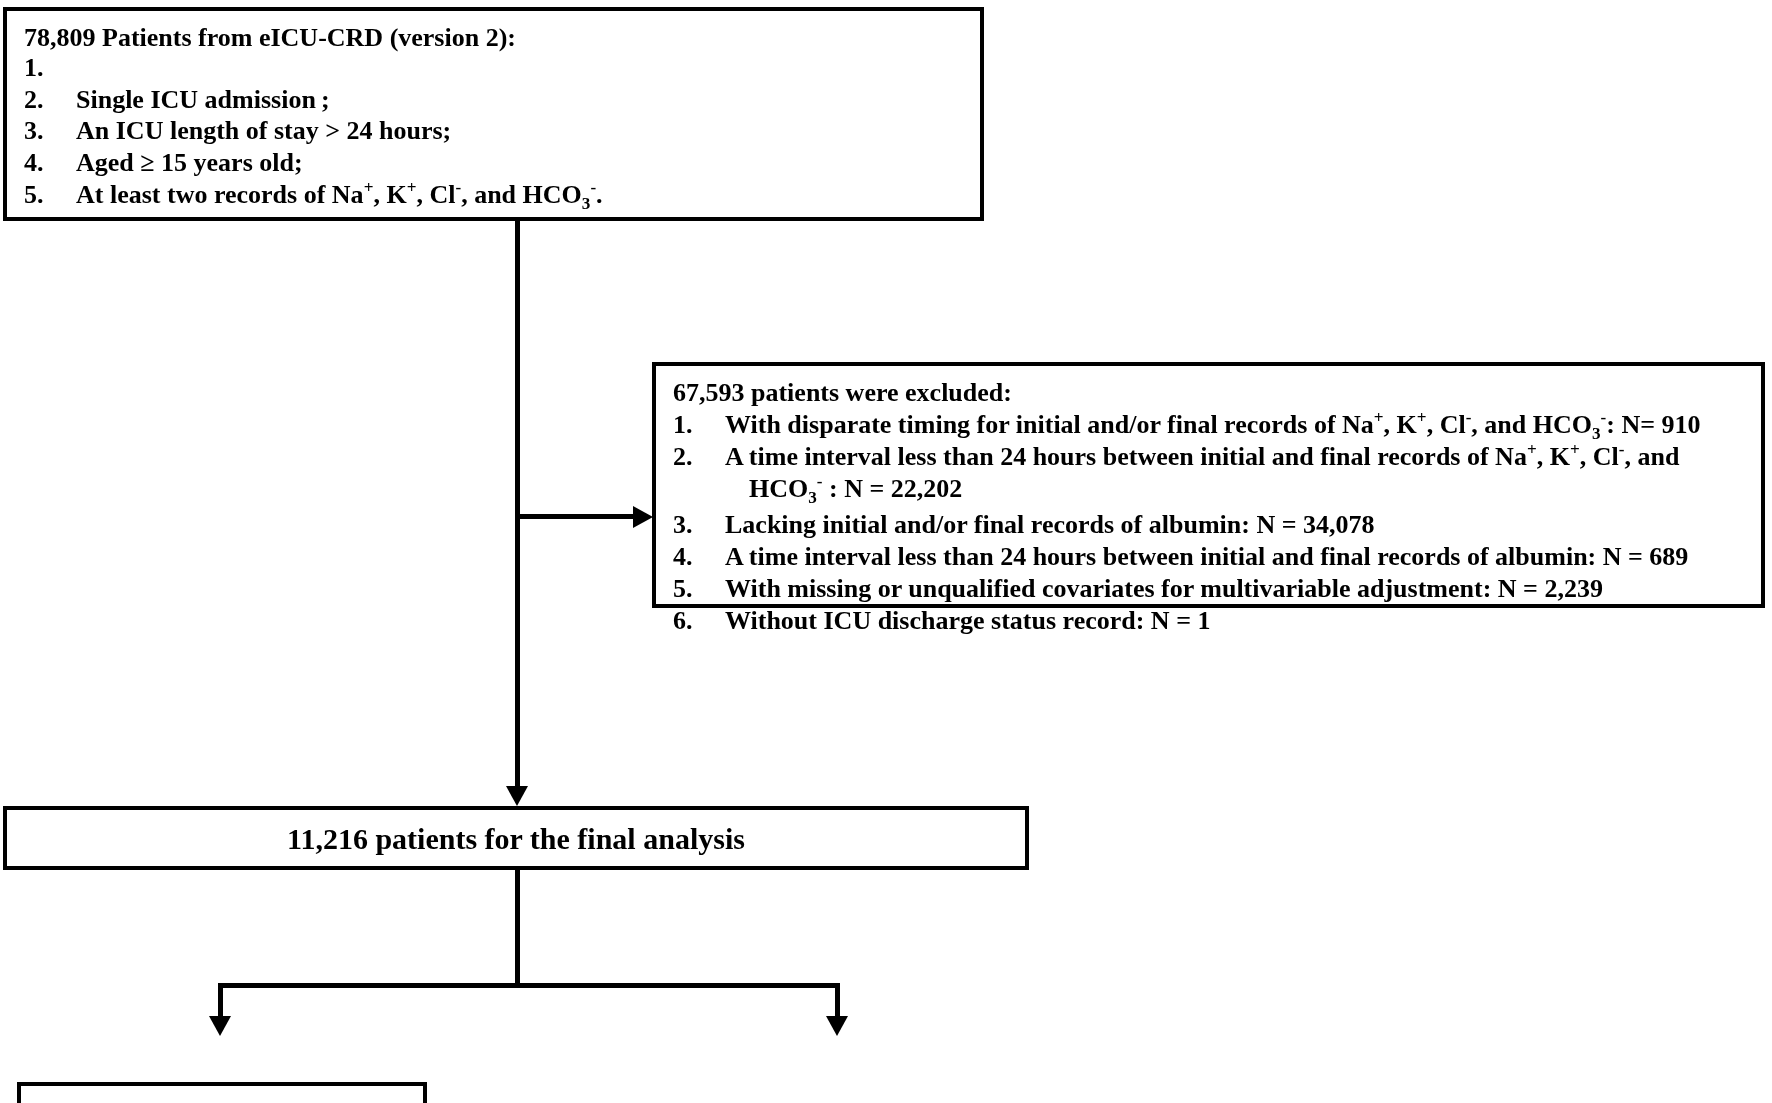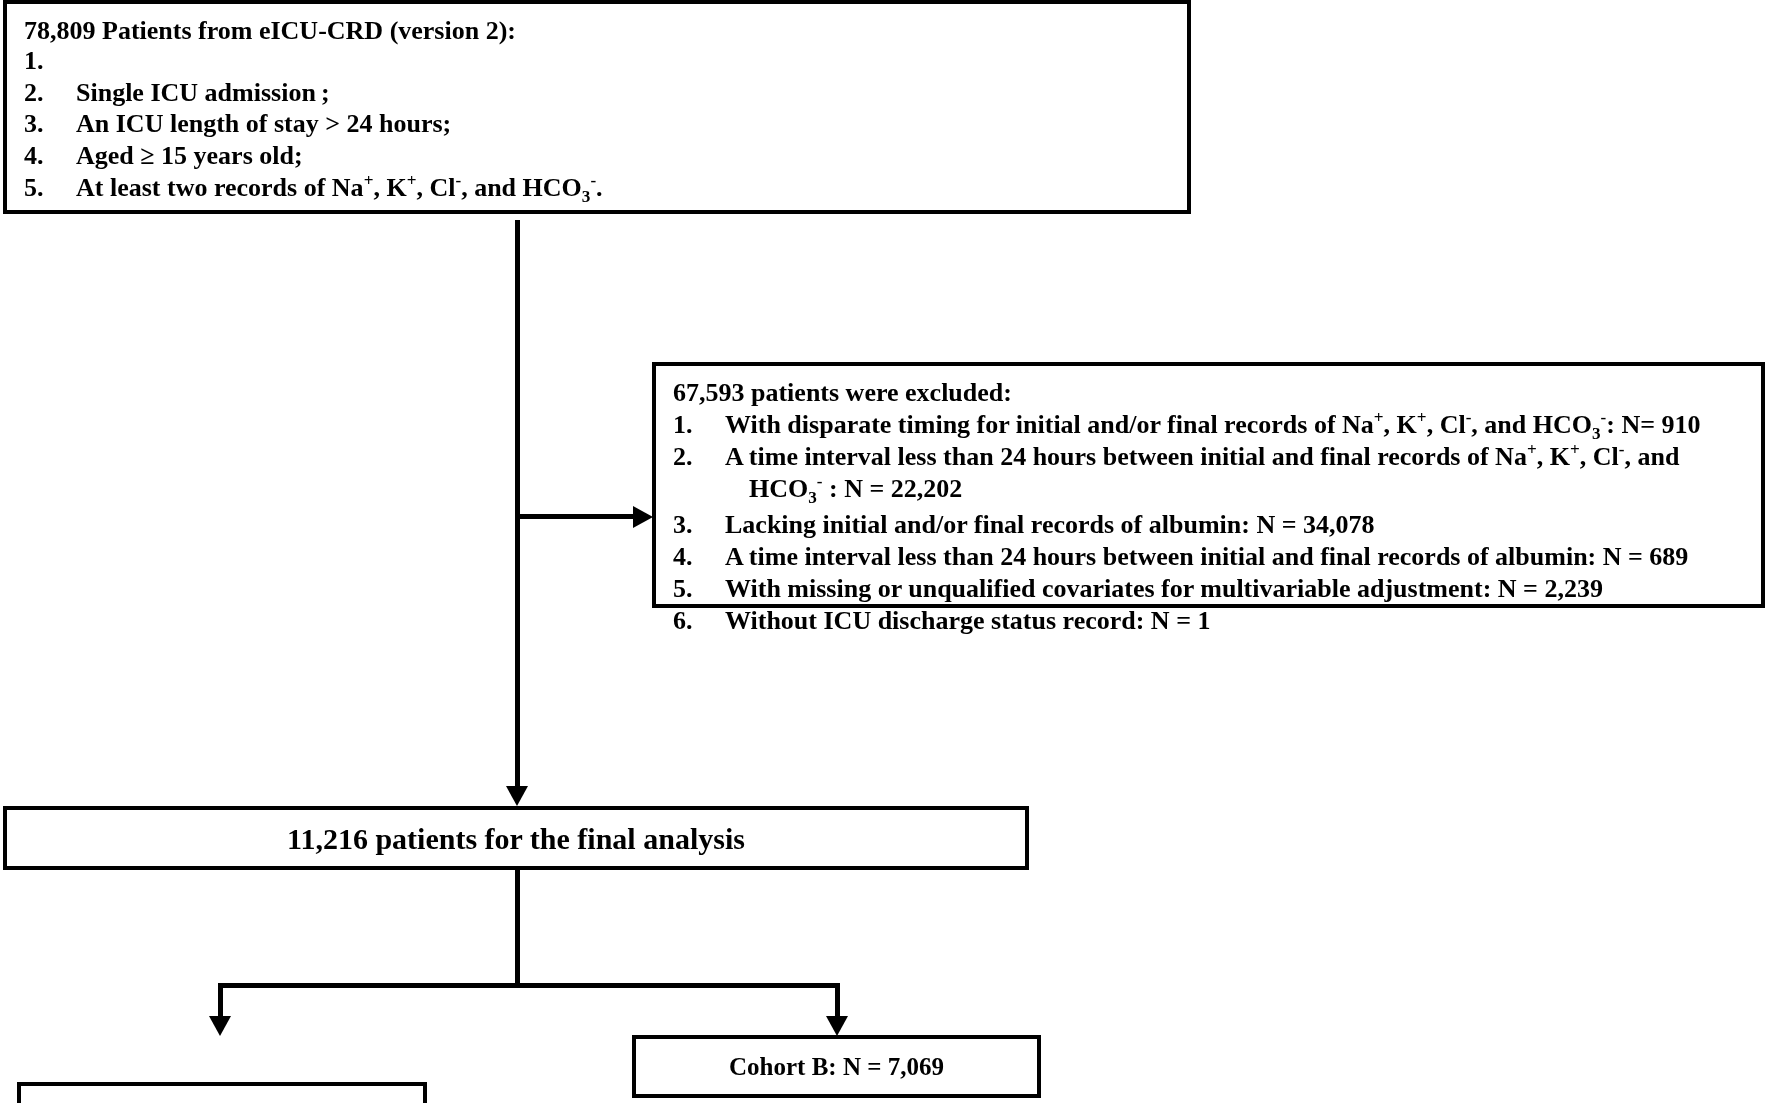"78,809 Patients from eICU-CRD (version" .box-top { top: 0 -> 7px; width: 1188px -> 981px }
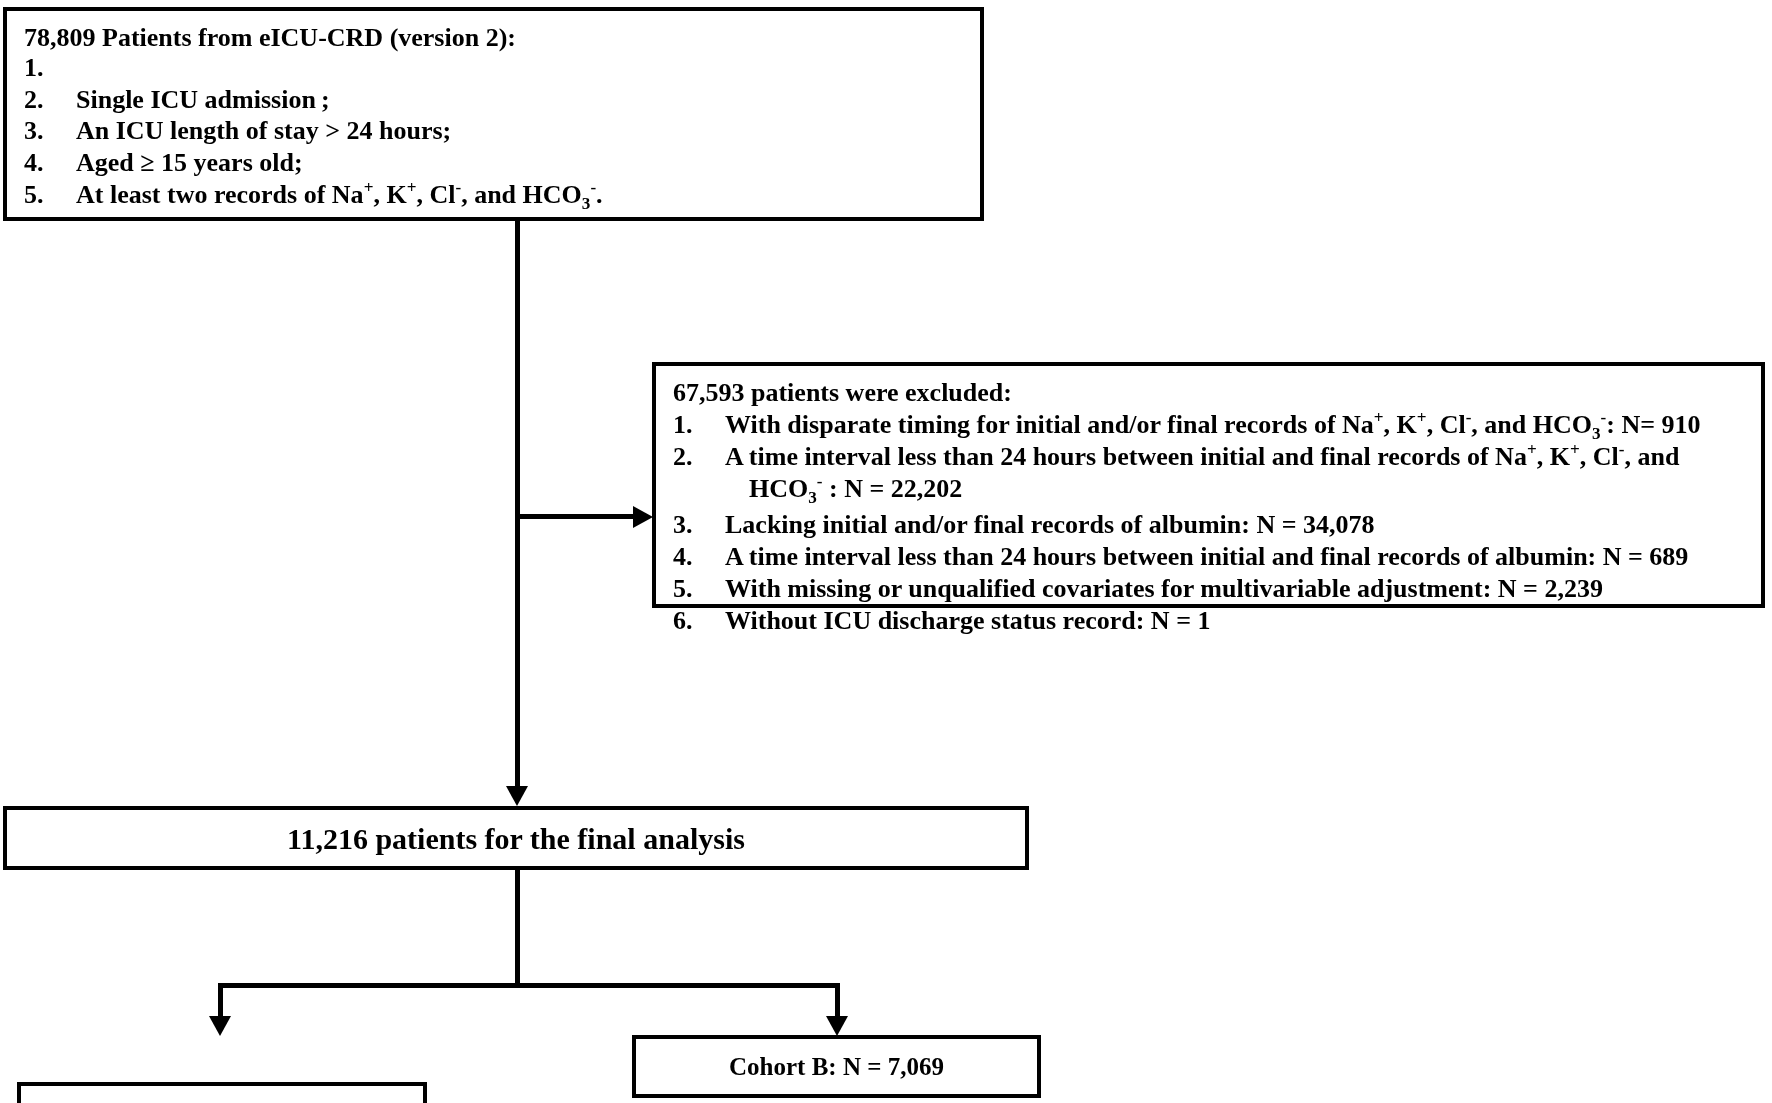"Cohort B: N = 7,069" div.box { html: <div> <div>Cohort B: N = 7,069</div> </div> -> none }
